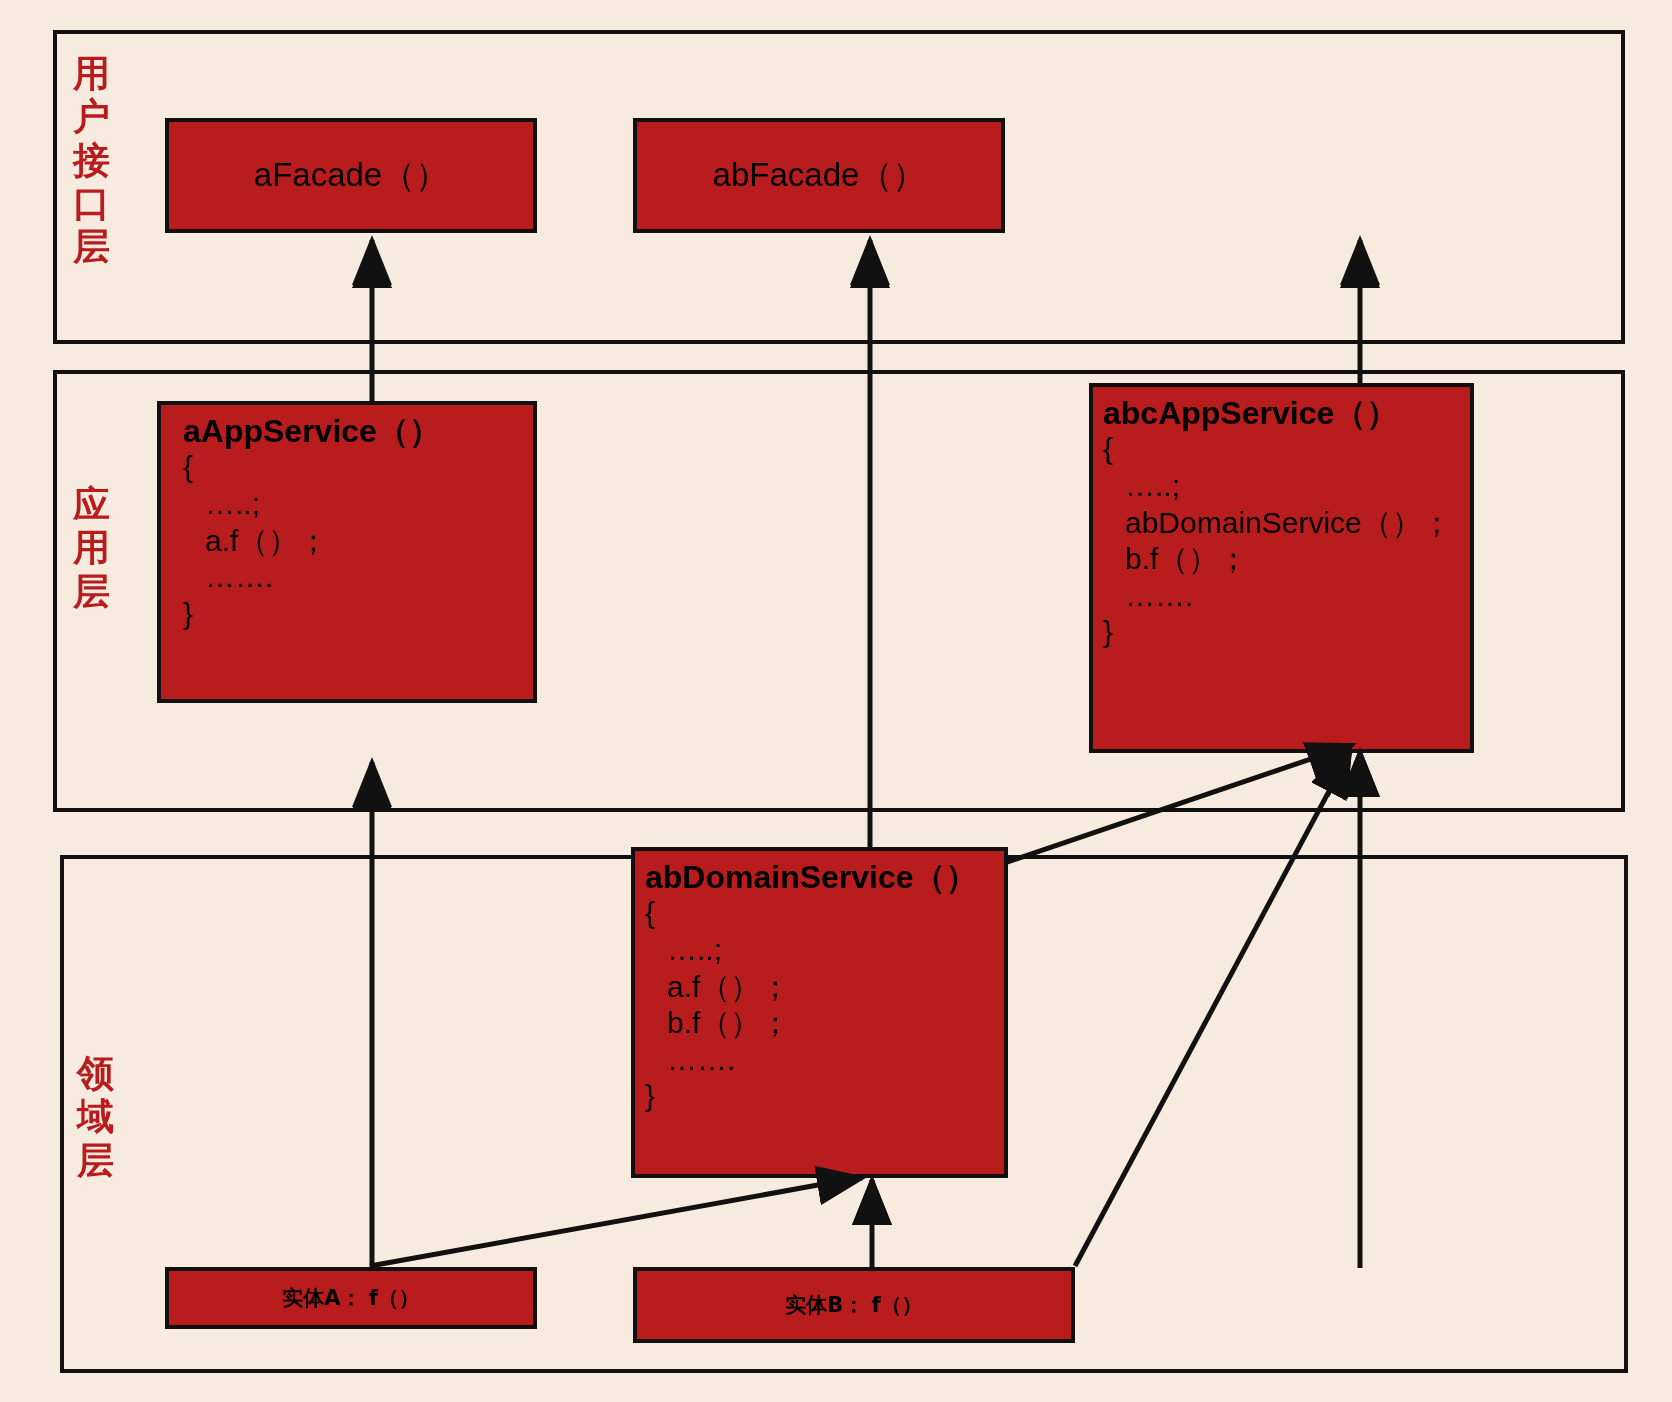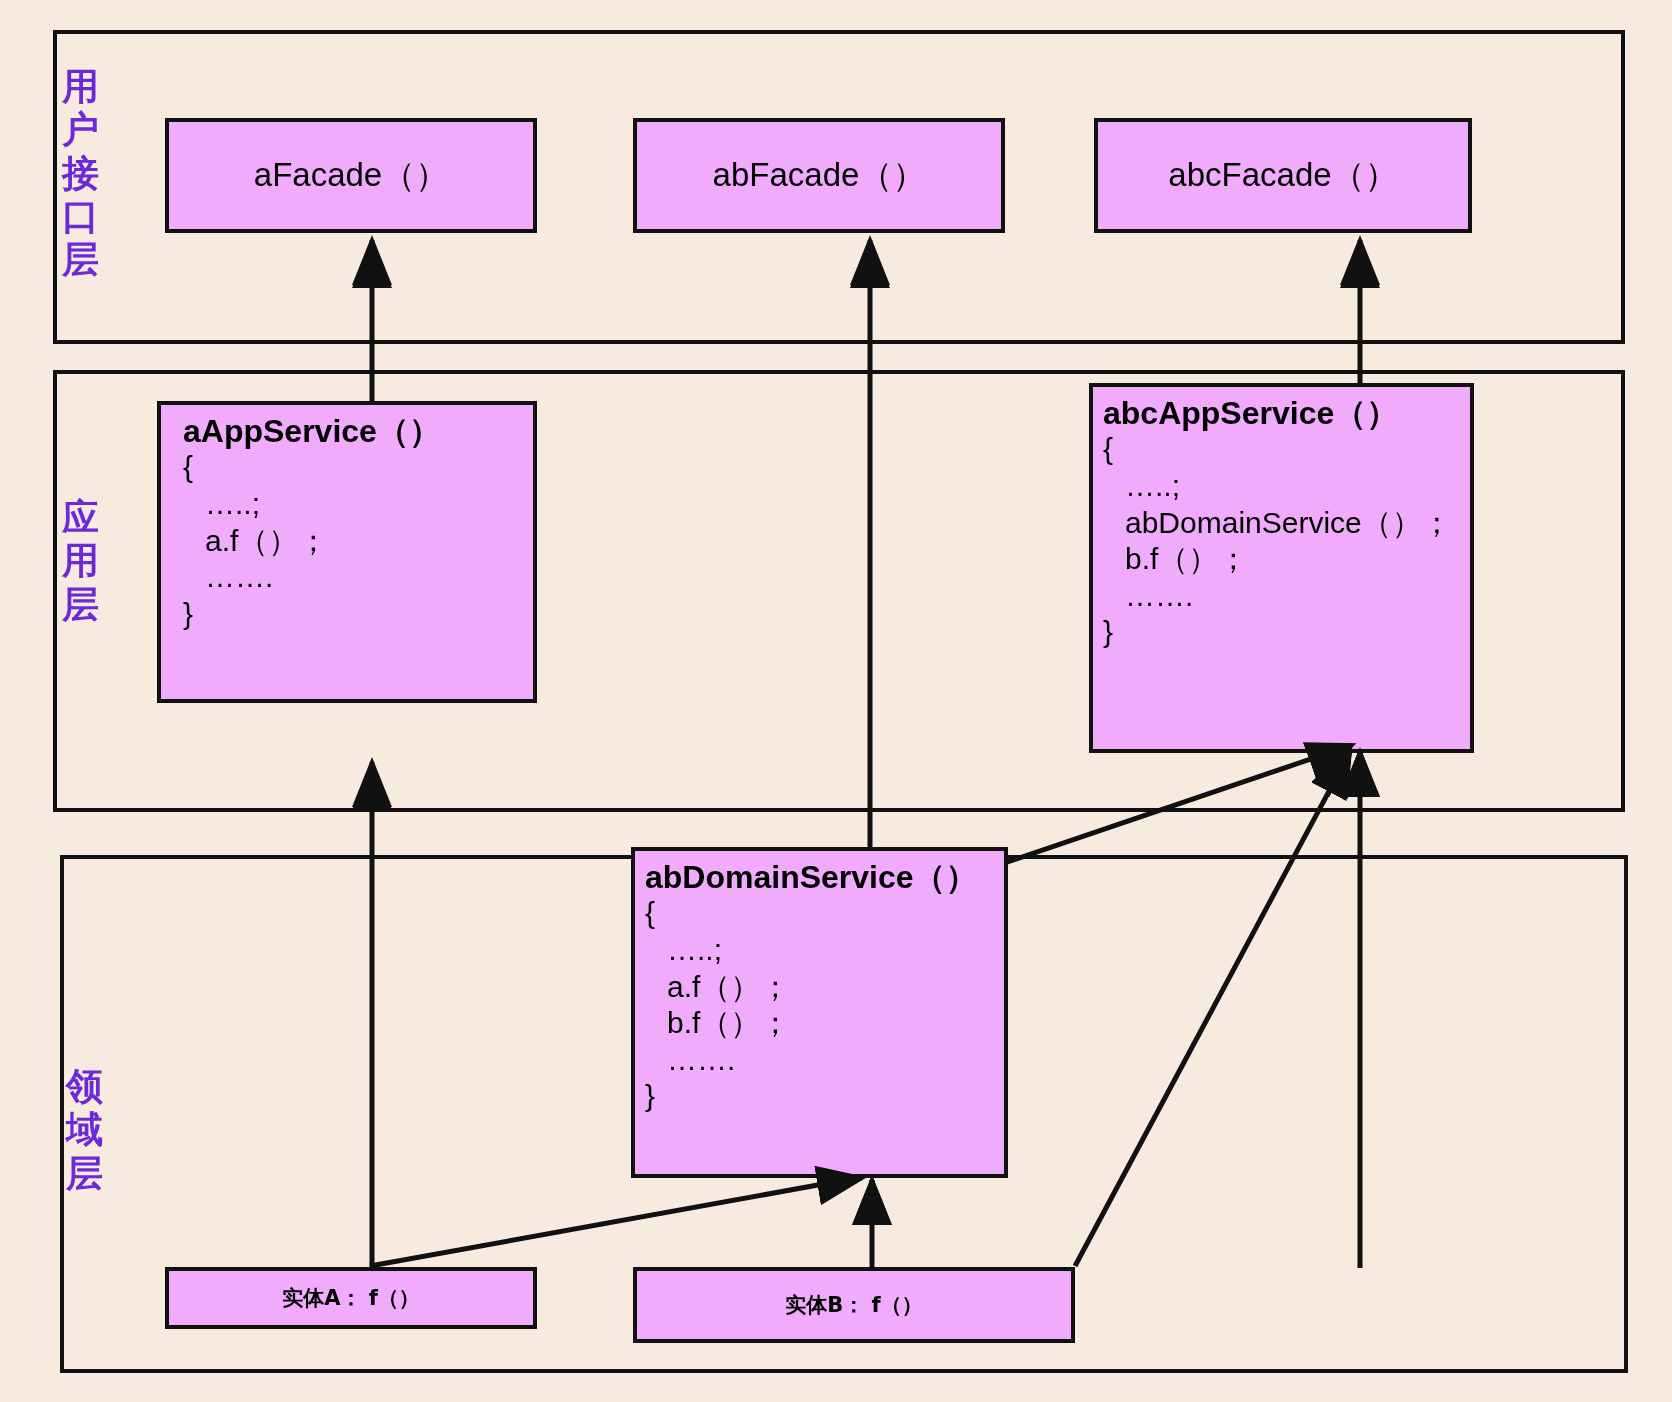"用户接口层" .layer-label { color: #6d28d9 -> #b91c1c; margin-top: 13px -> none; text-align: left -> right }
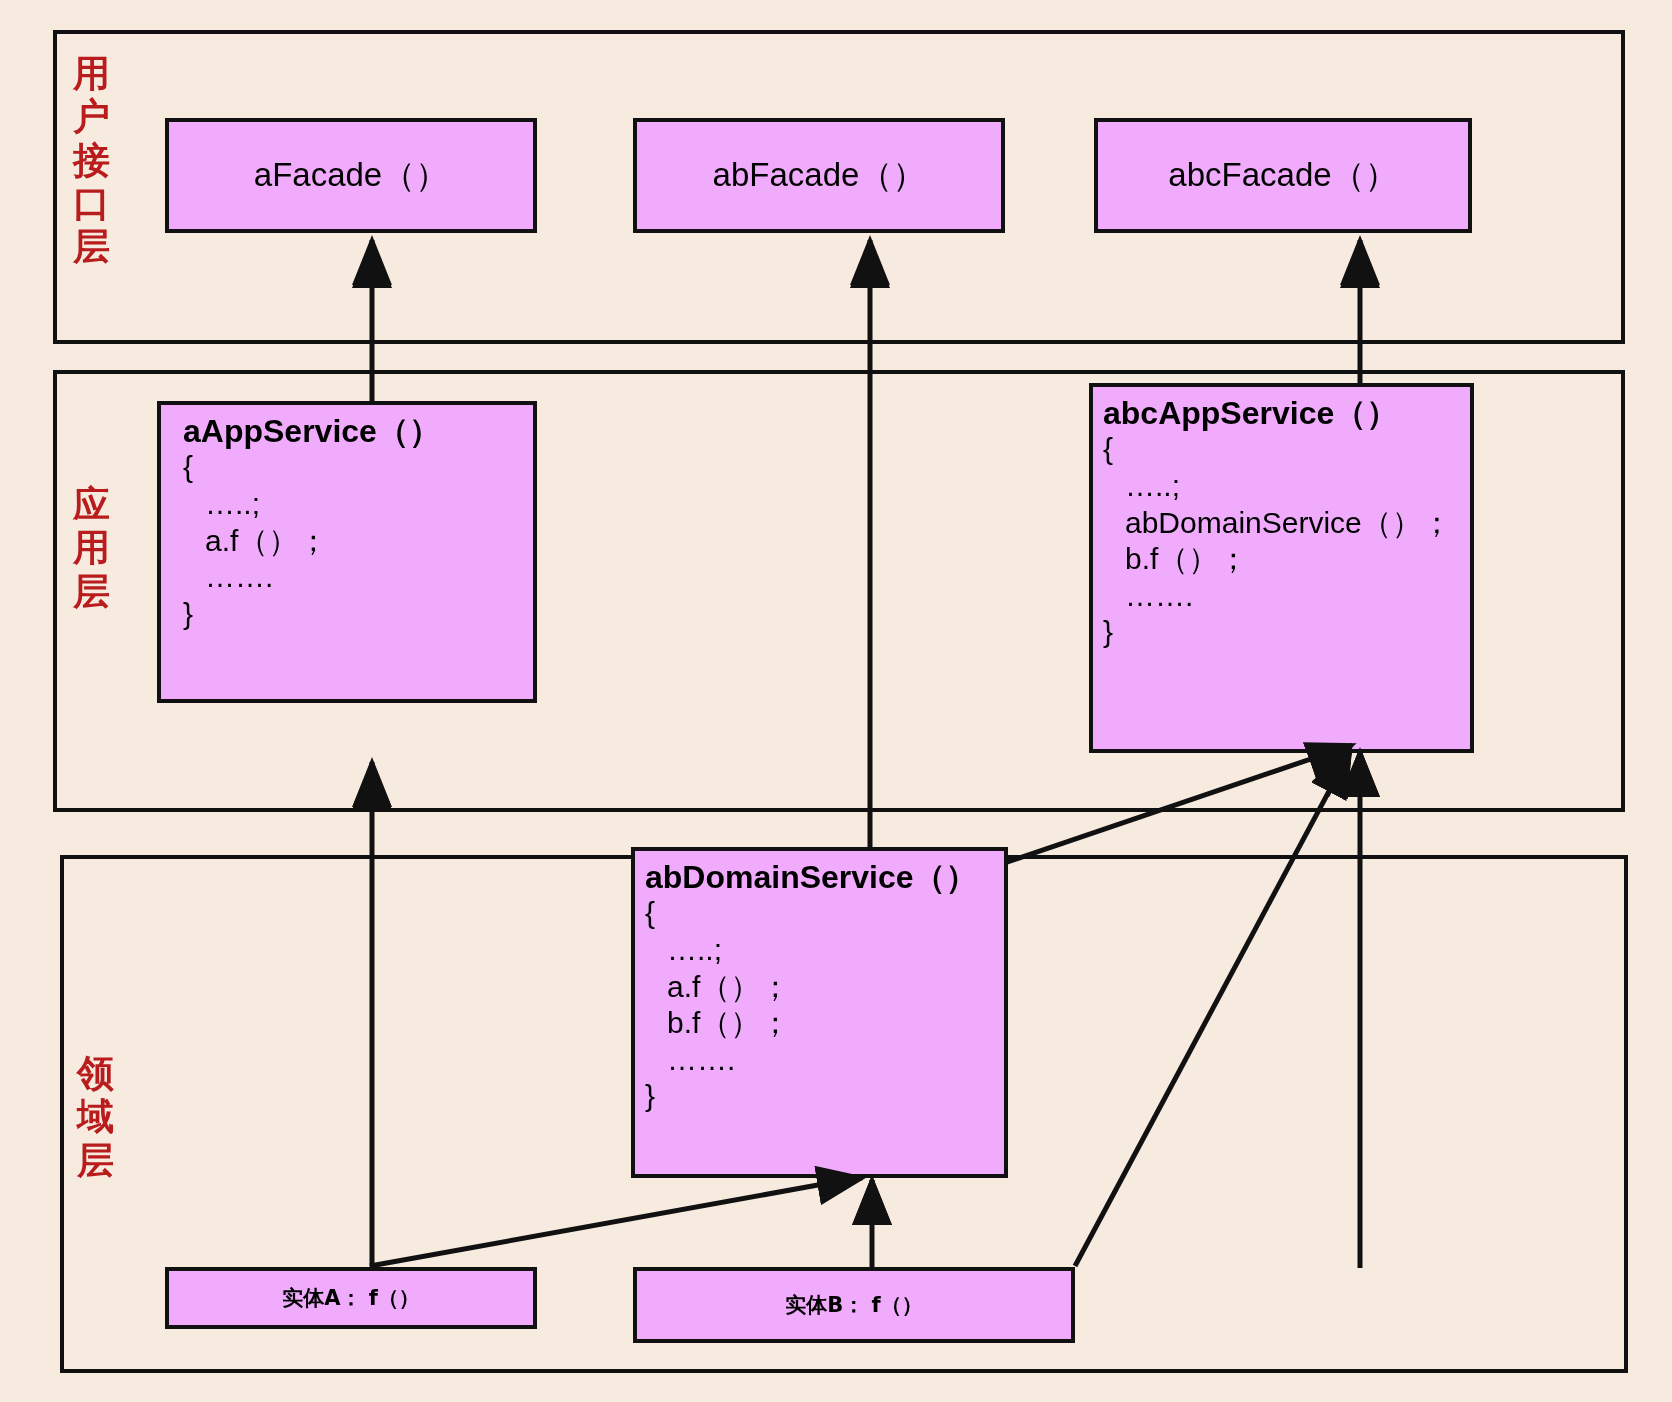"aFacade（）" .box { background: #f0abfc -> #b91c1c }
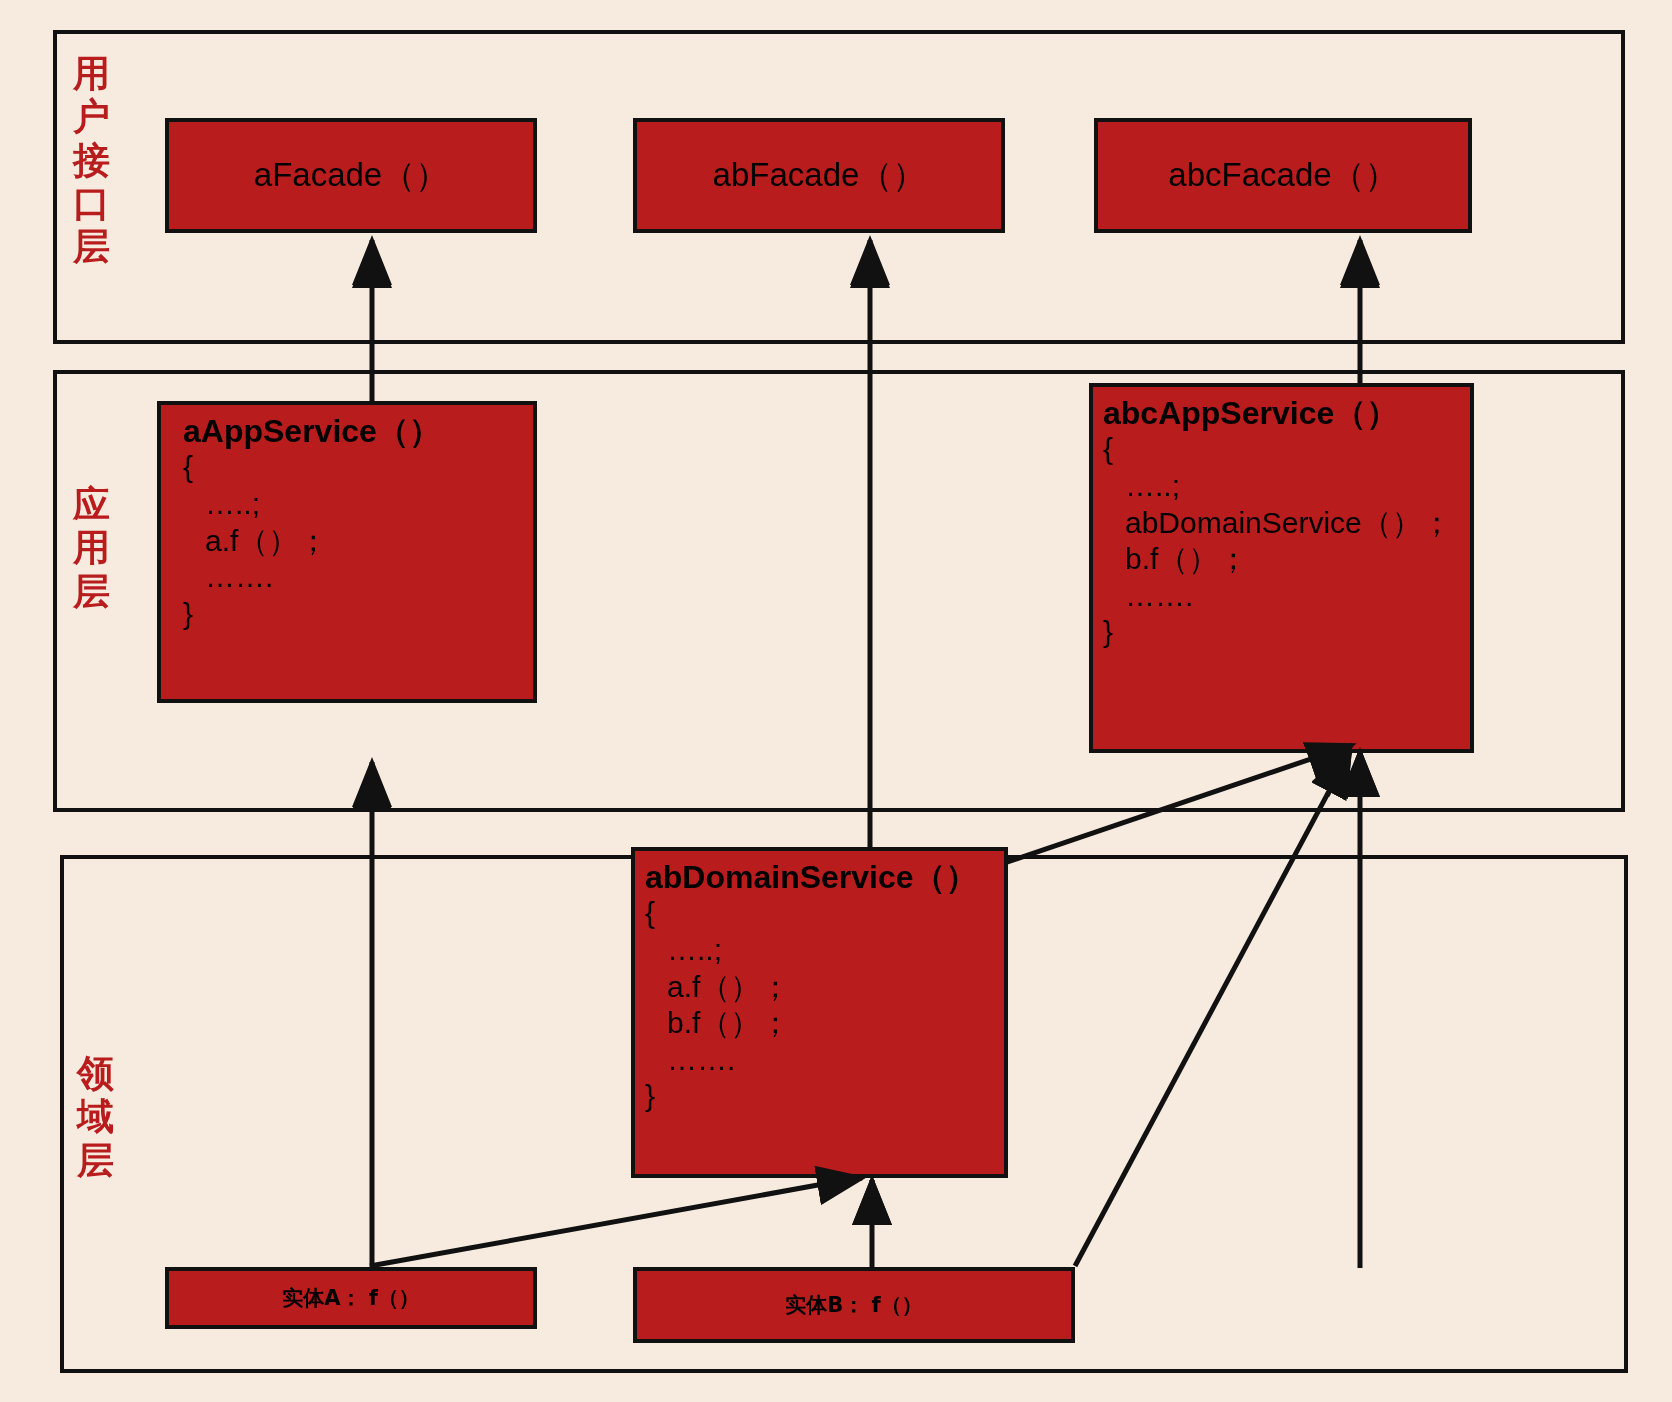"abcFacade（）" div.box { html: <div> <span>abcFacade（）</span> </div> -> none }
